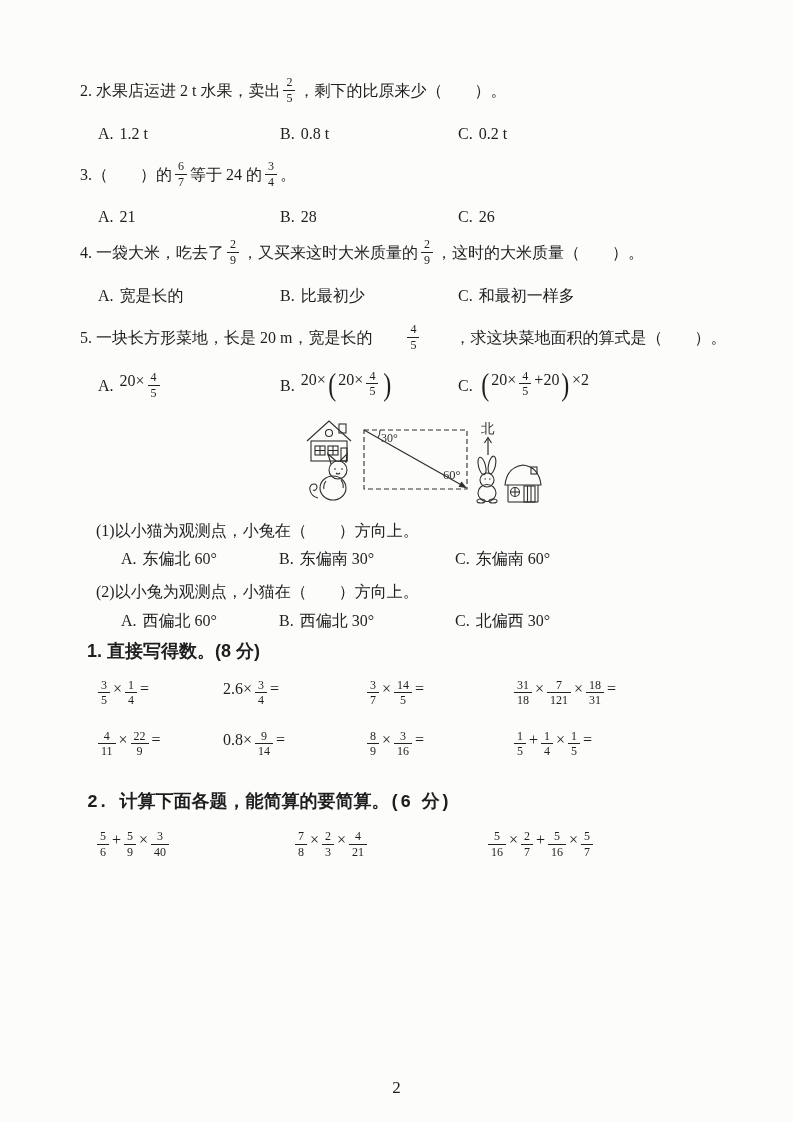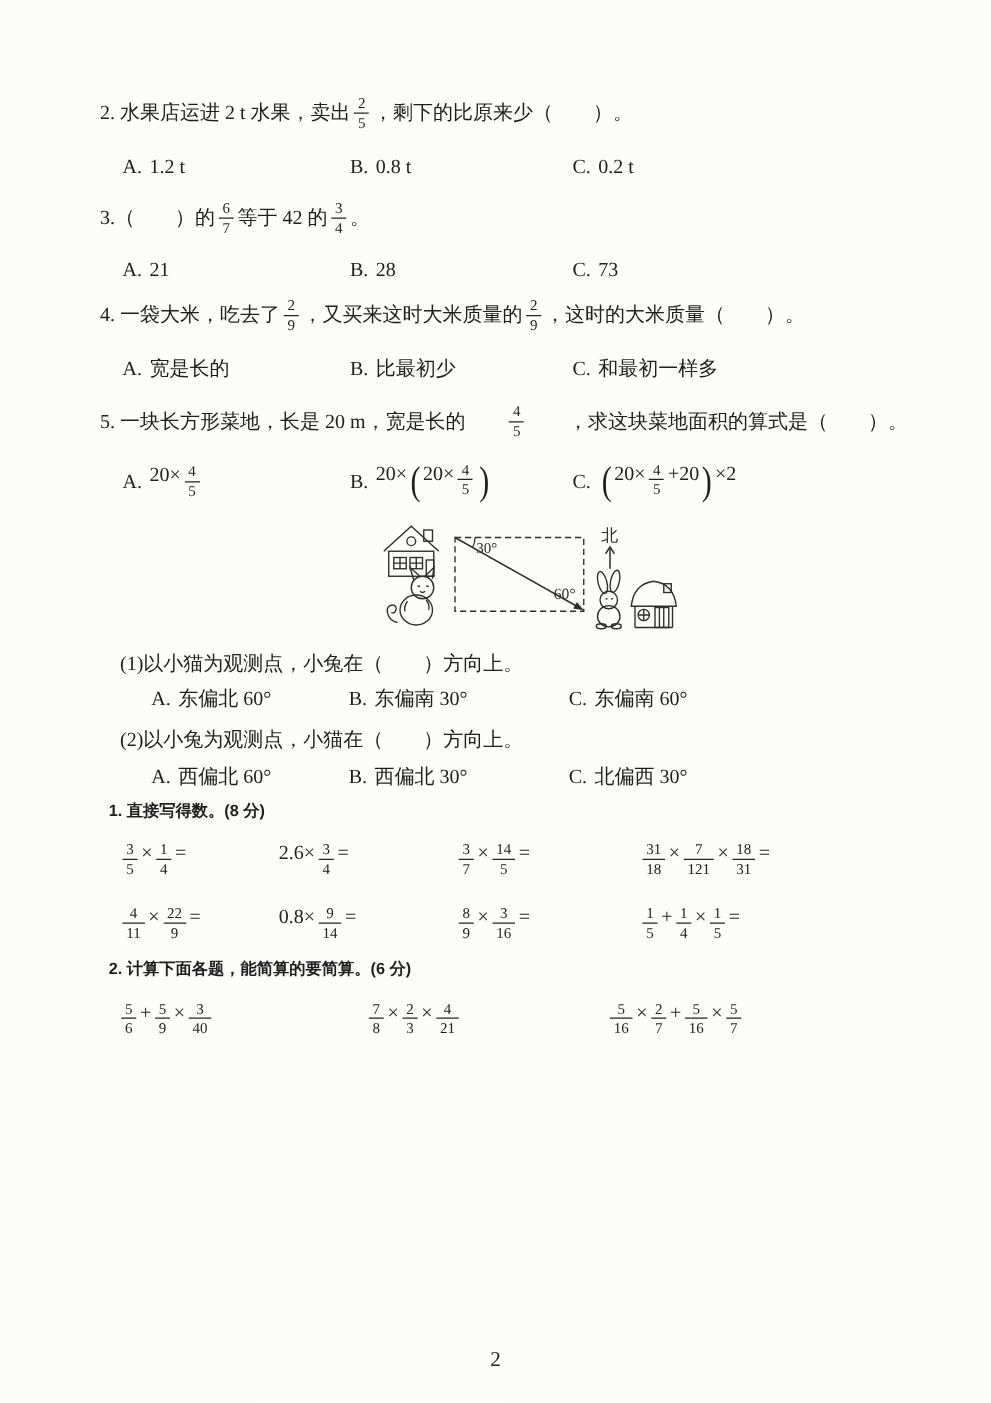"等于 42 的" span.t { text: 42 -> 24 }
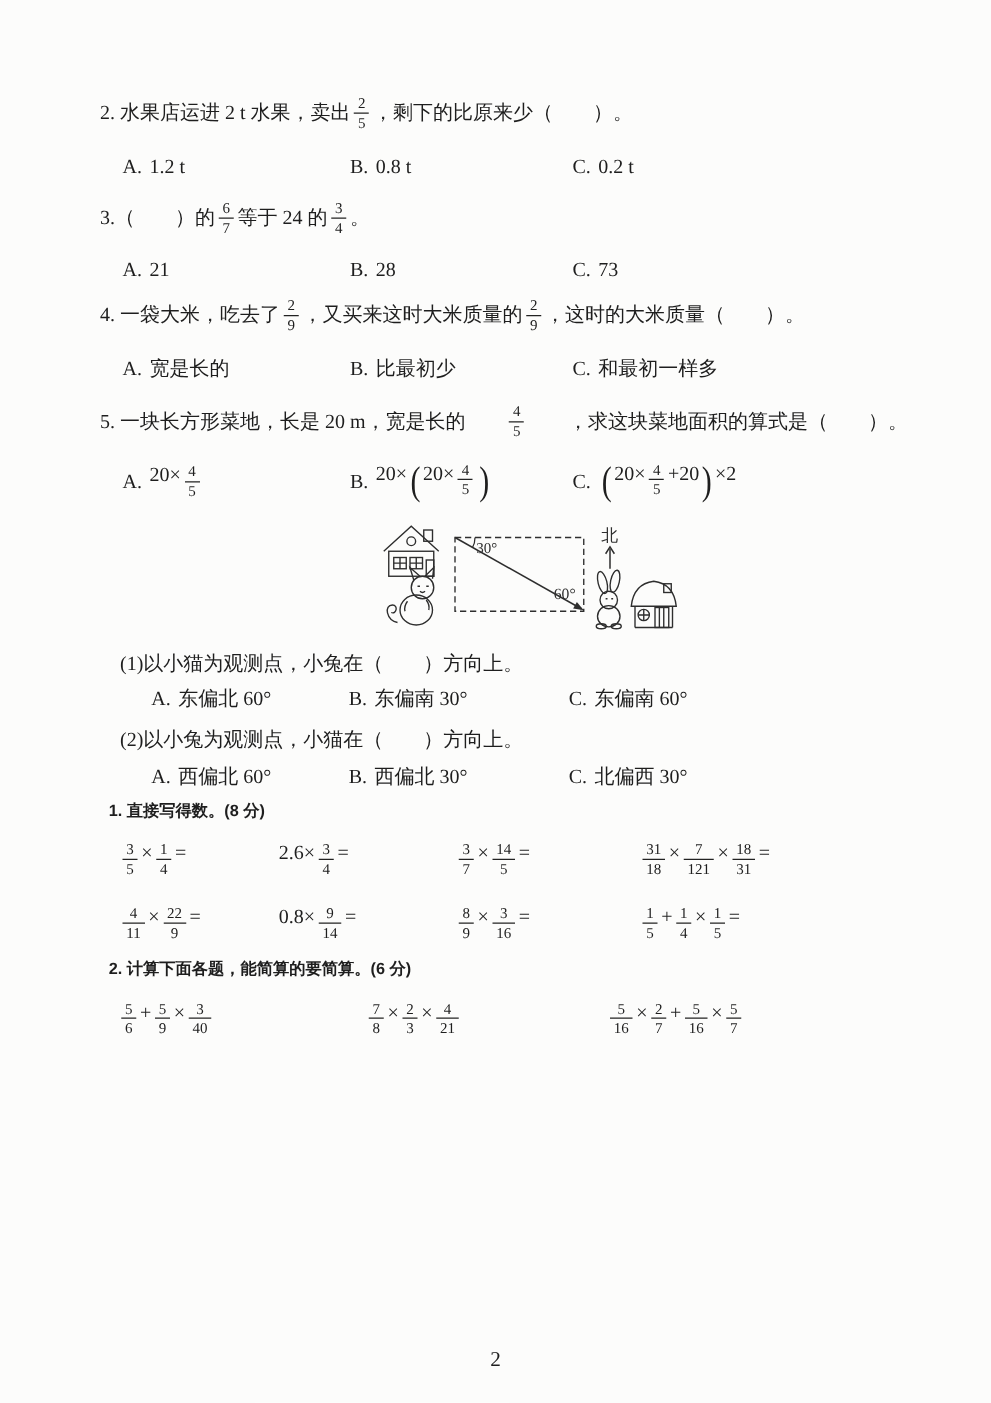"73" span.t { text: 73 -> 26 }
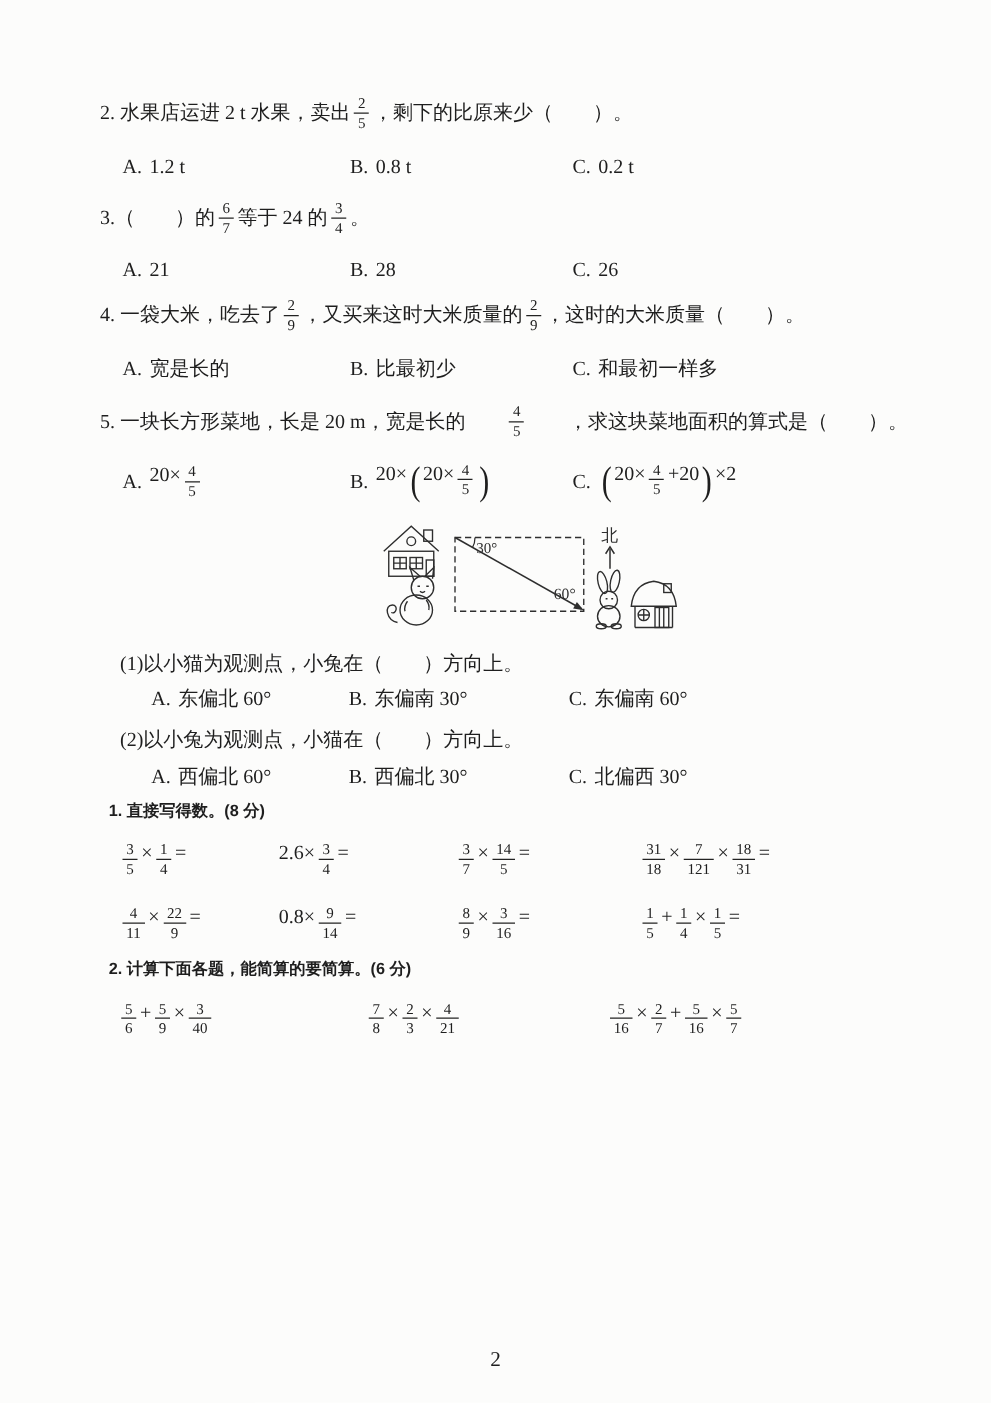"1. 直接写得数。(8 分)" .part-title { font-size: 13px -> 18px }
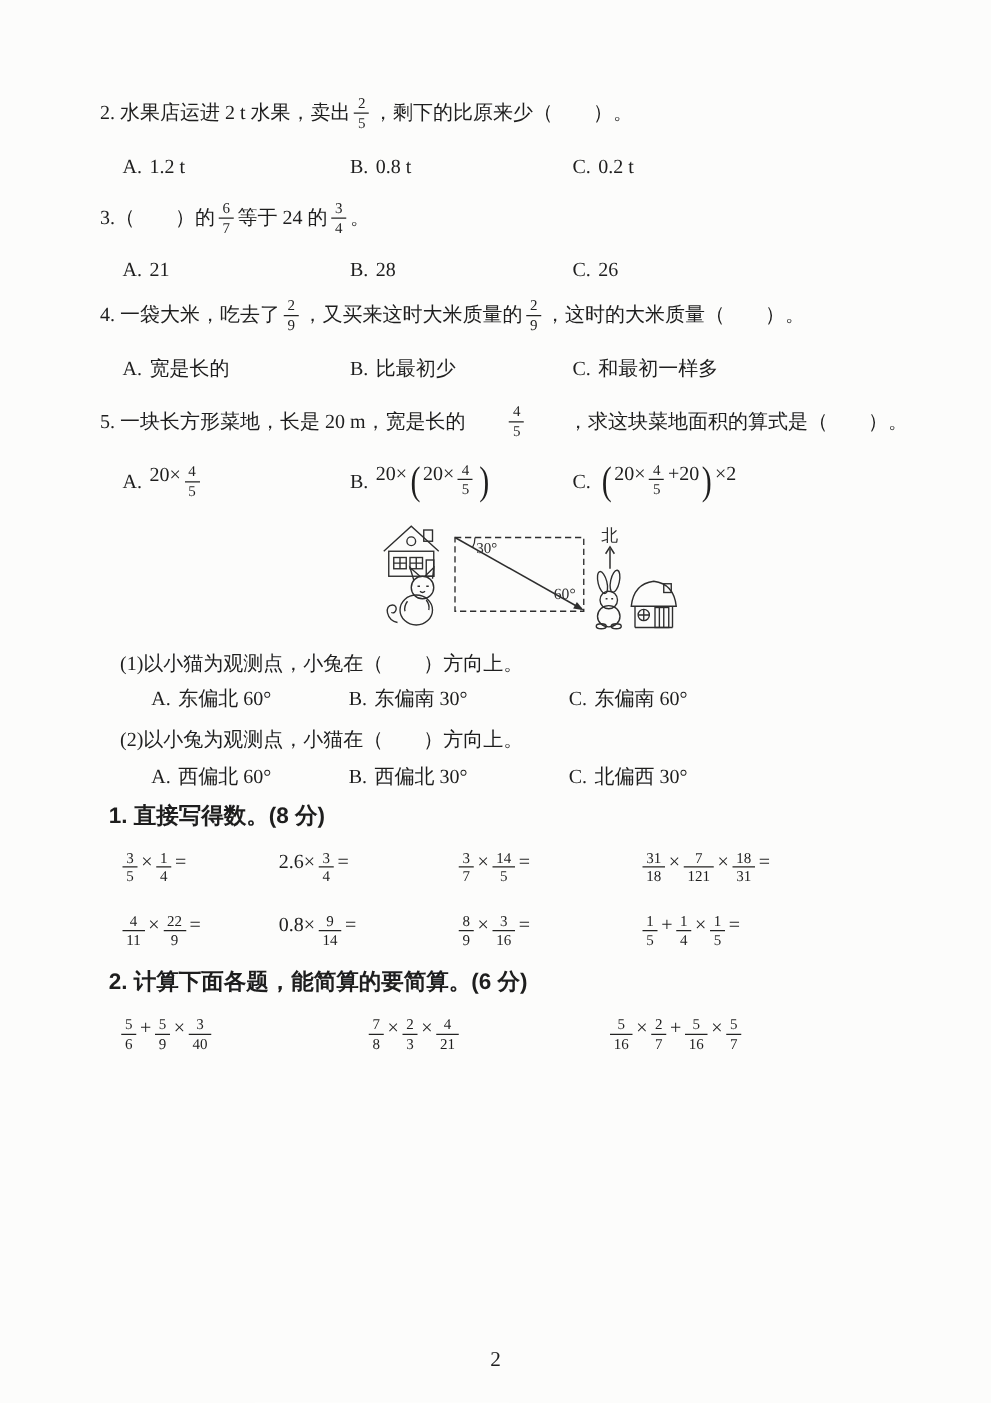"2. 计算下面各题，能简算的要简算。(6 分)" div.part-title { font-family: none -> Liberation Mono, monospace; margin-top: 8px -> 26px }
